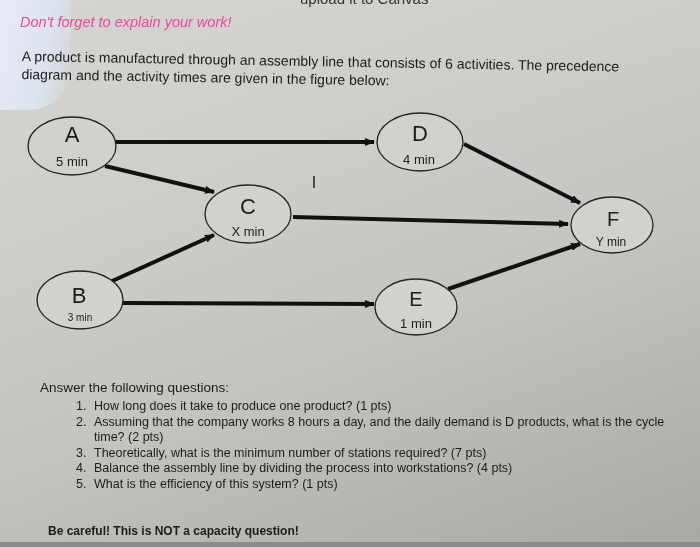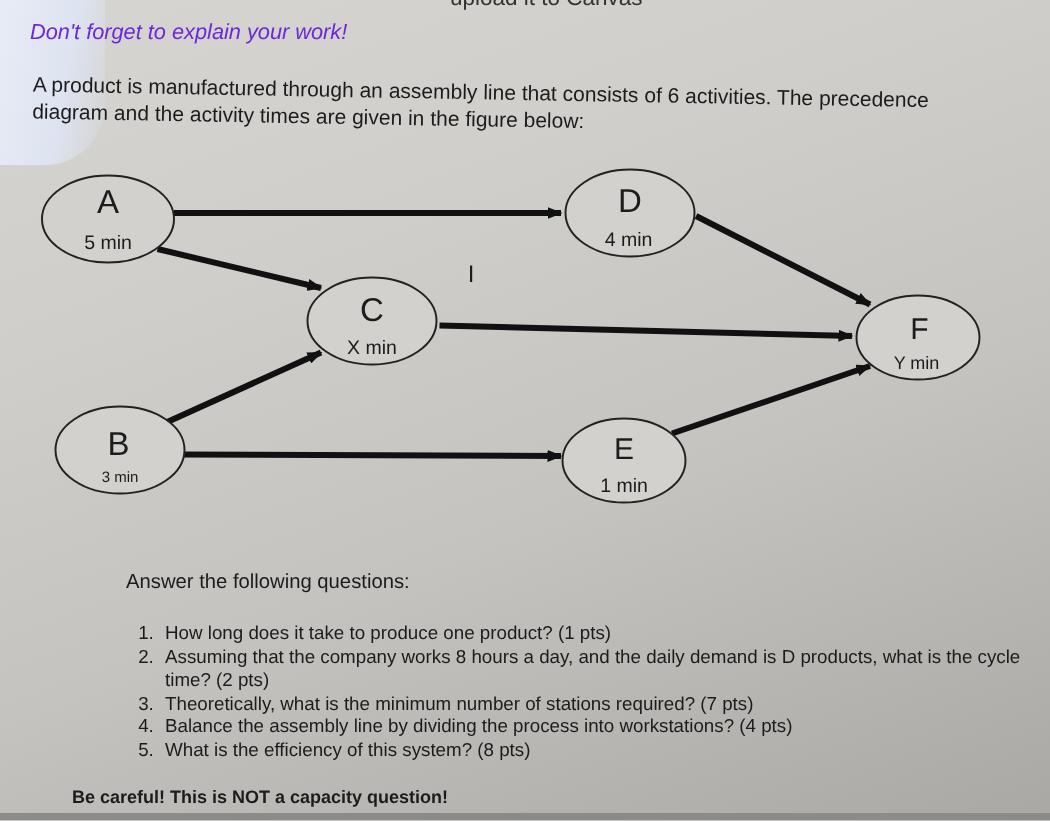"Don't forget to explain your" .reminder { color: #6d28d9 -> #ec4899 }
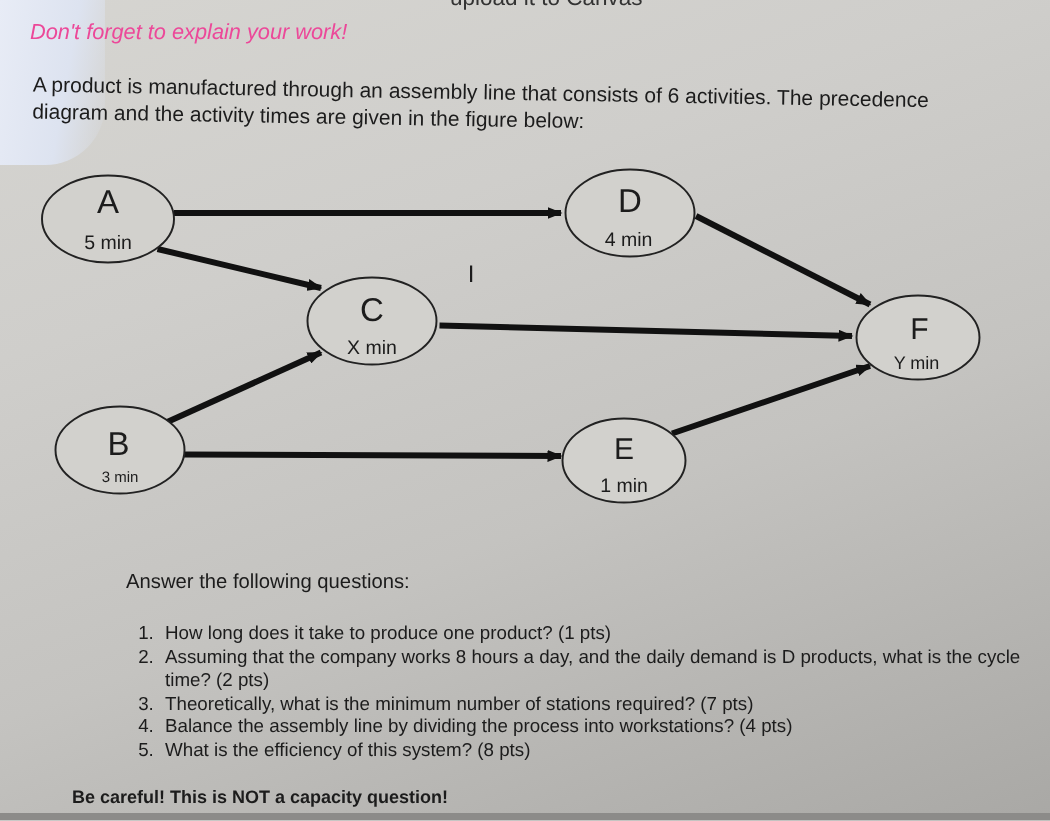"Answer the following questions:" .questions-title { margin-left: 44px -> none }
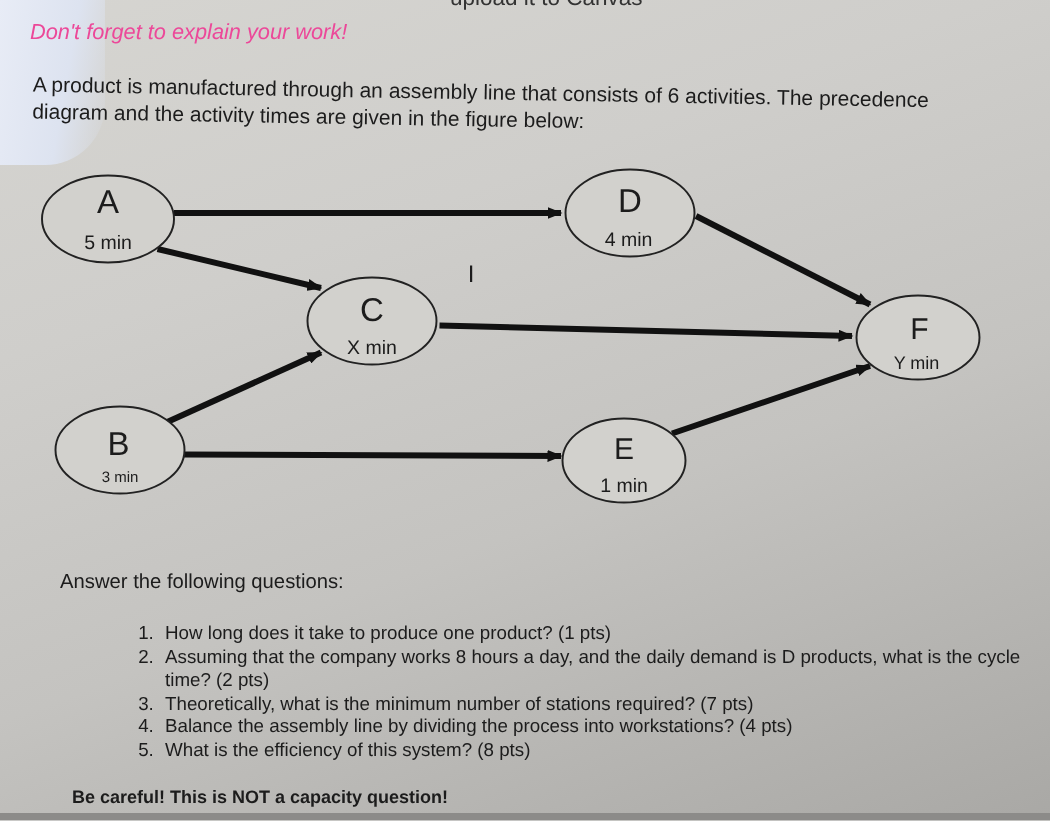"How long does it take" ol.questions { margin: 16px -> 0 }
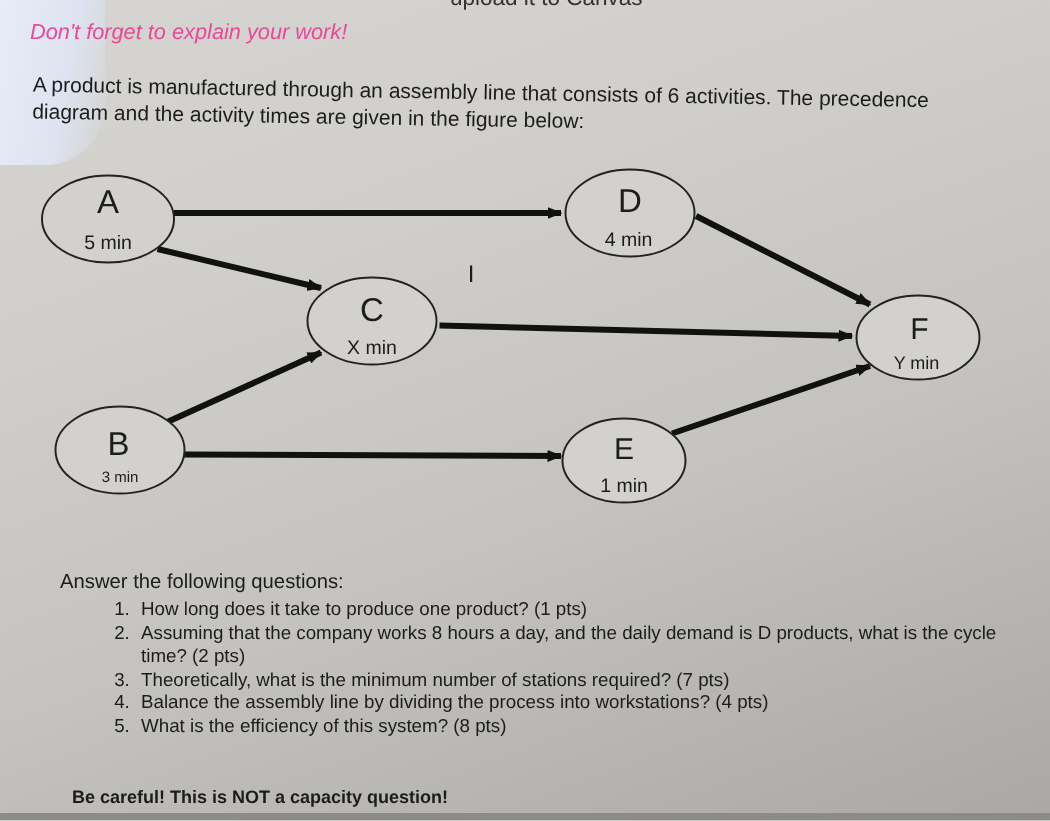"What is the efficiency of" li { text: 8 -> 1 }
